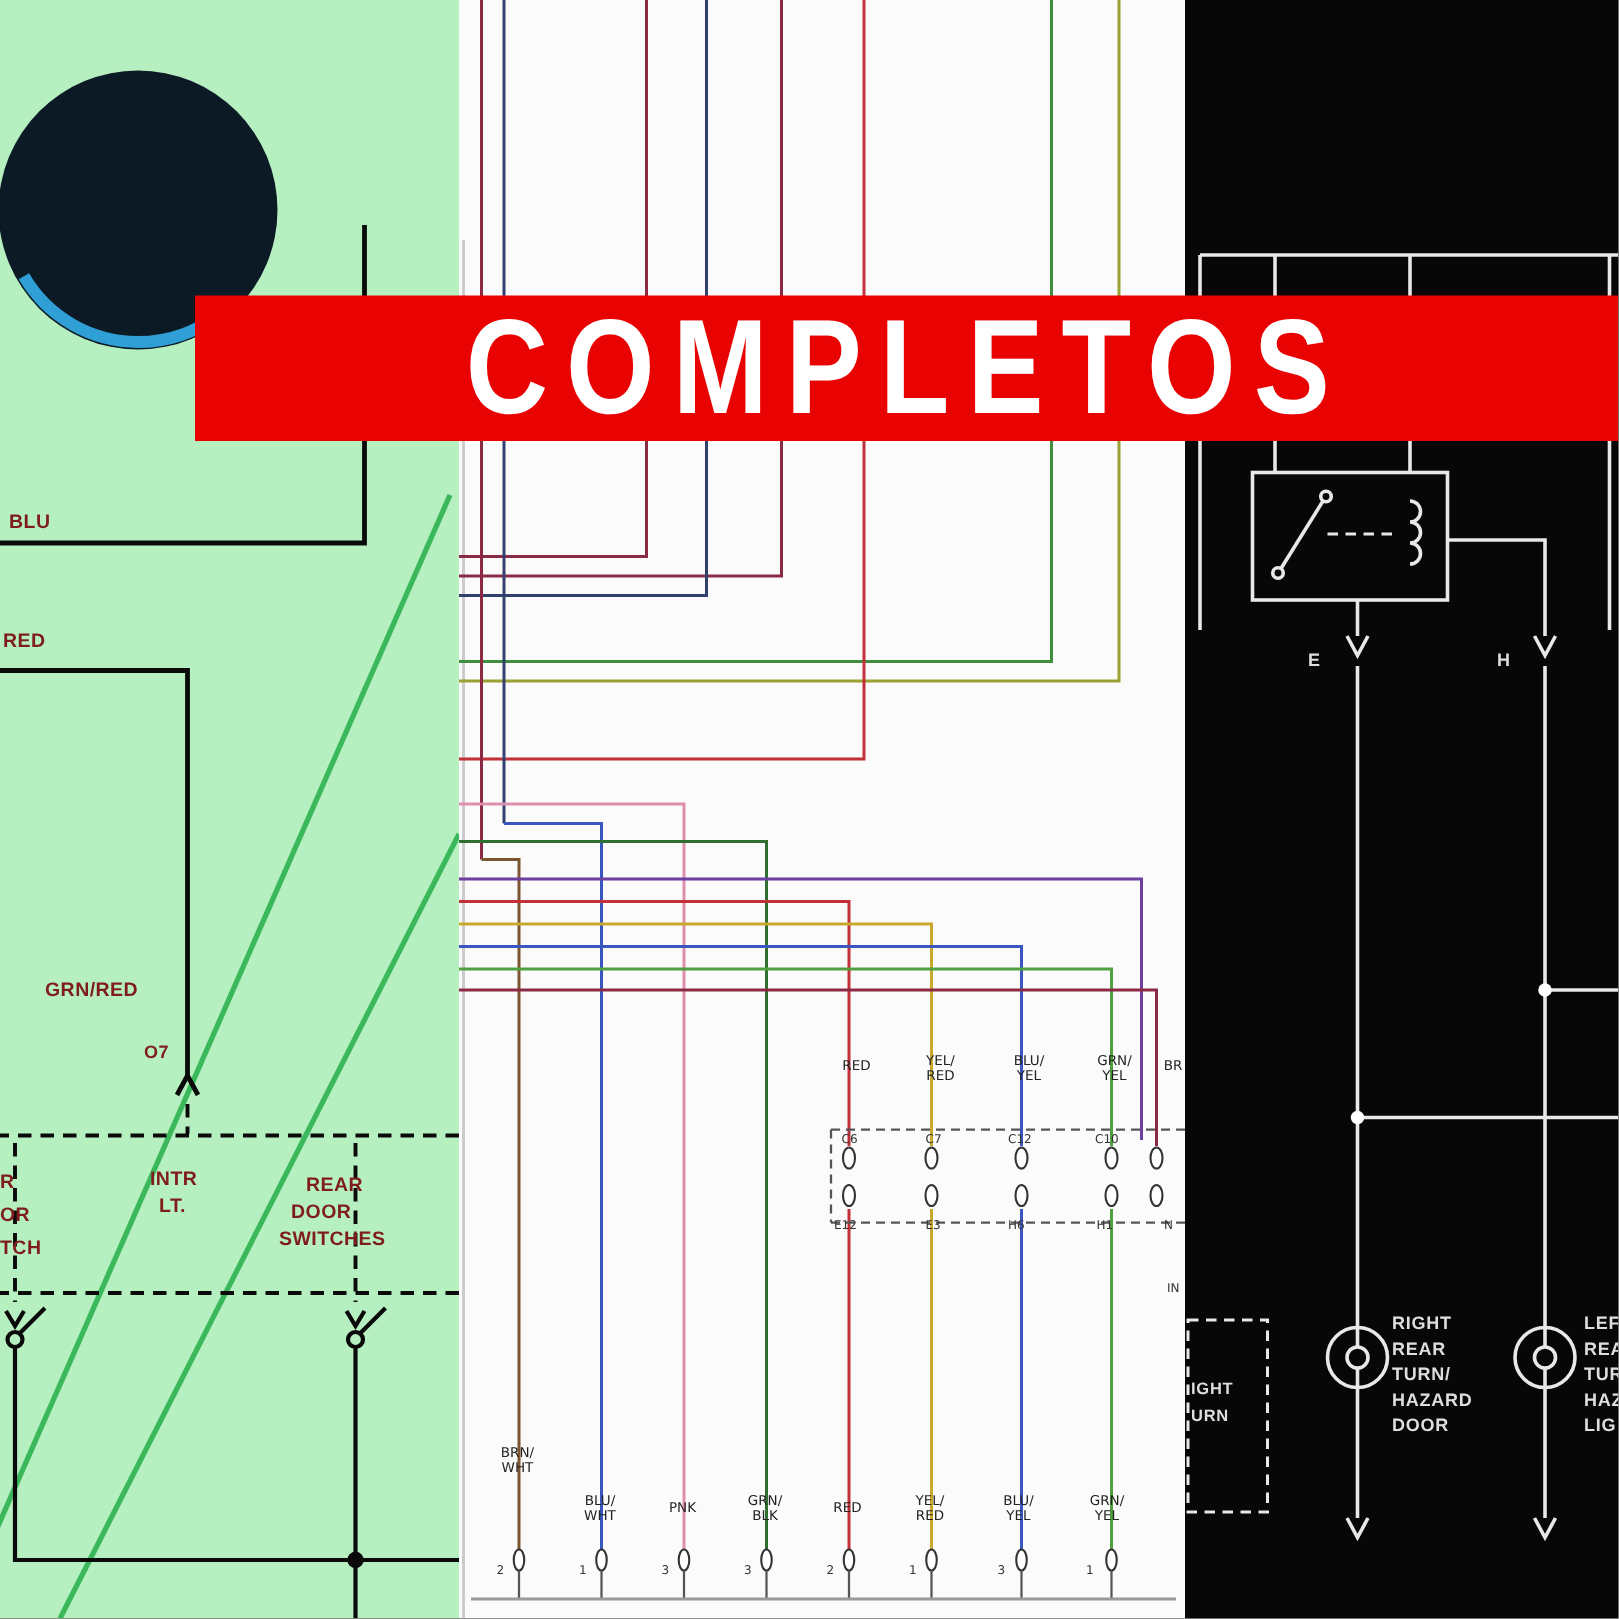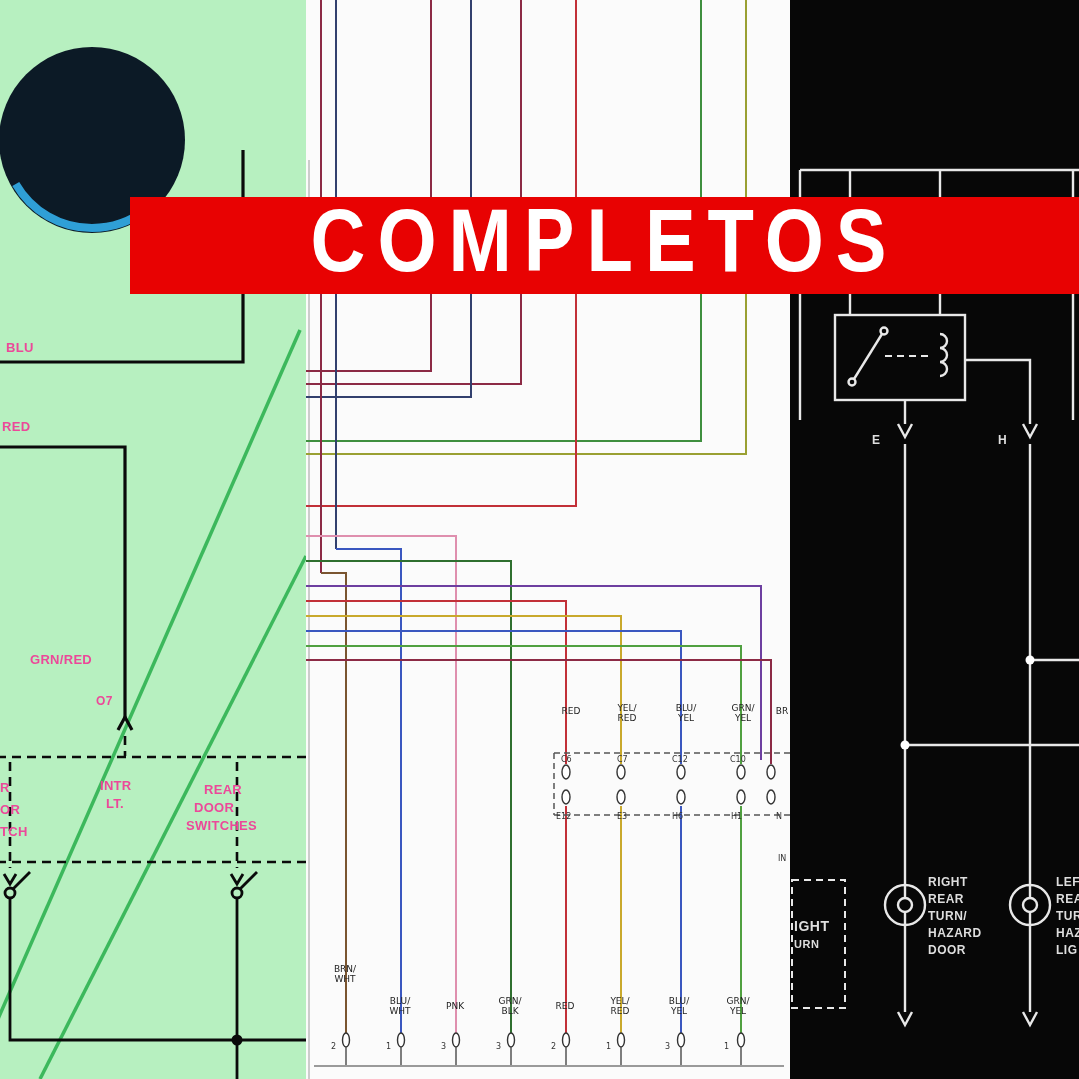"COMPLETOS" .banner-sub { align-items: none -> center }
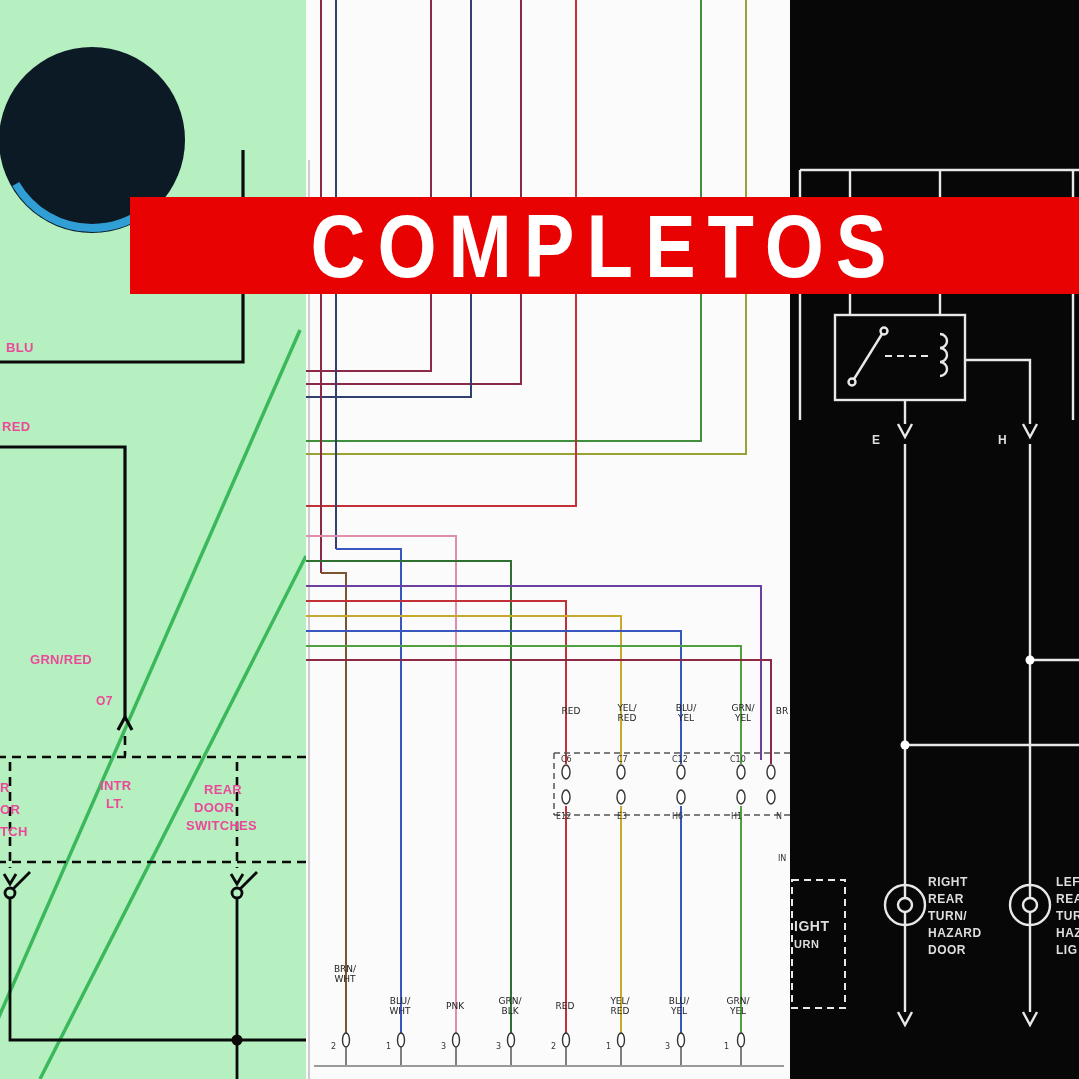"BLU" .lbl-g { color: #ec4899 -> #7f1d1d }
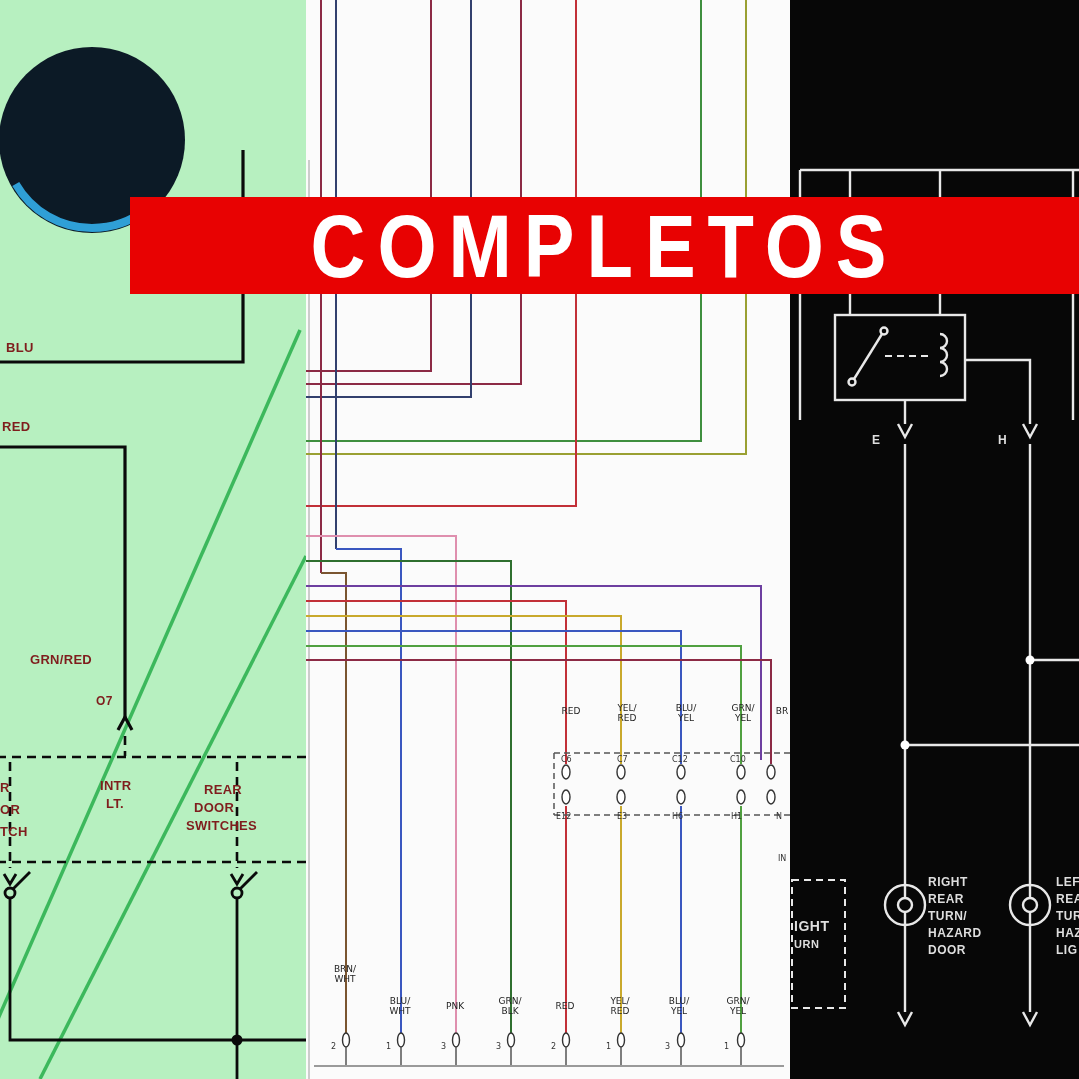"IGHT" div.lbl { font-size: 14px -> 11px }
